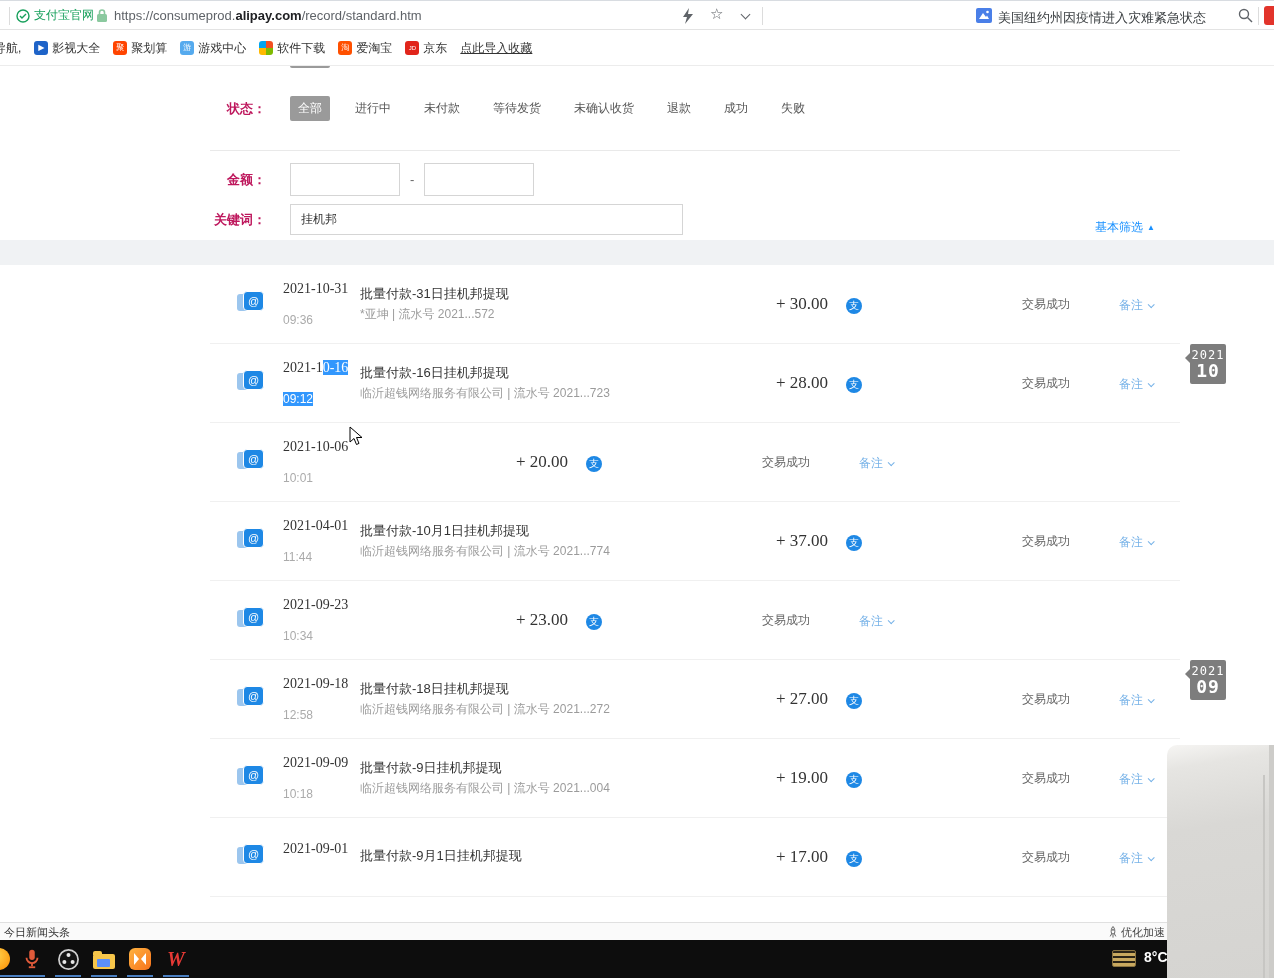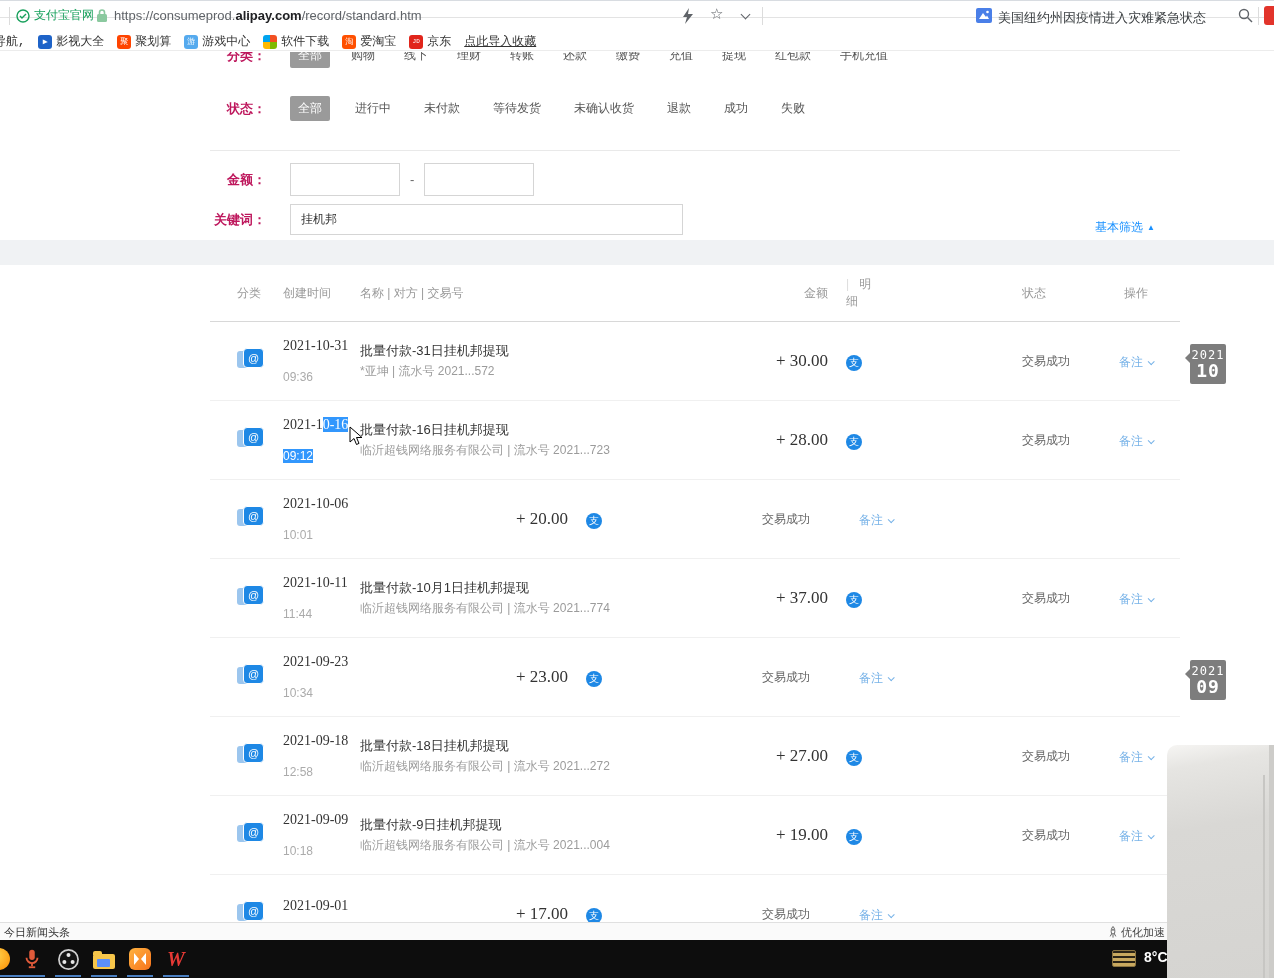"支付宝官网" #browser-bar { height: 18px -> 30px }
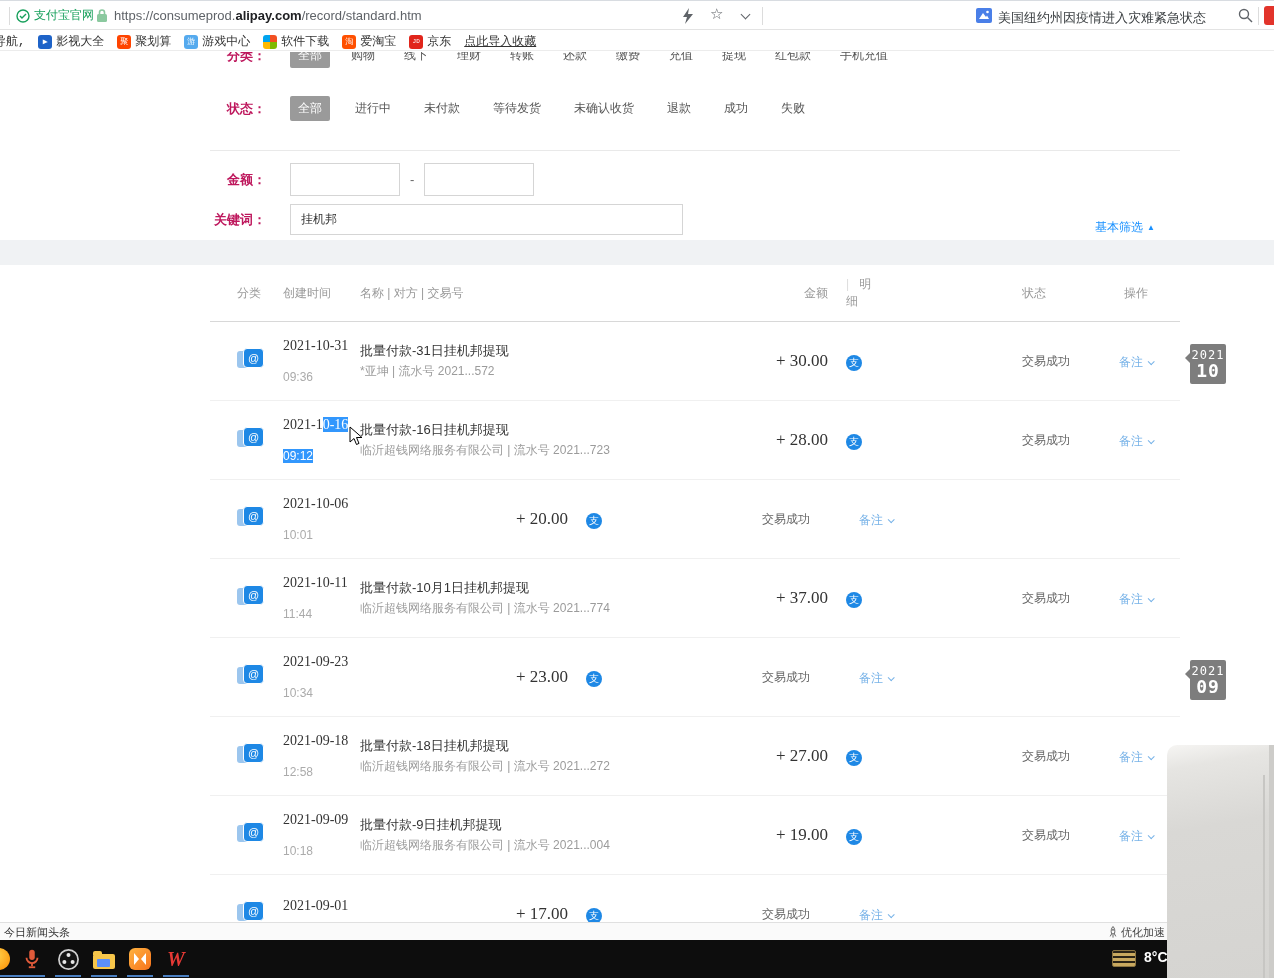"导航," #bookmarks-bar { align-items: flex-end -> center; font-family: Liberation Mono, monospace -> none; height: 20px -> 35px }
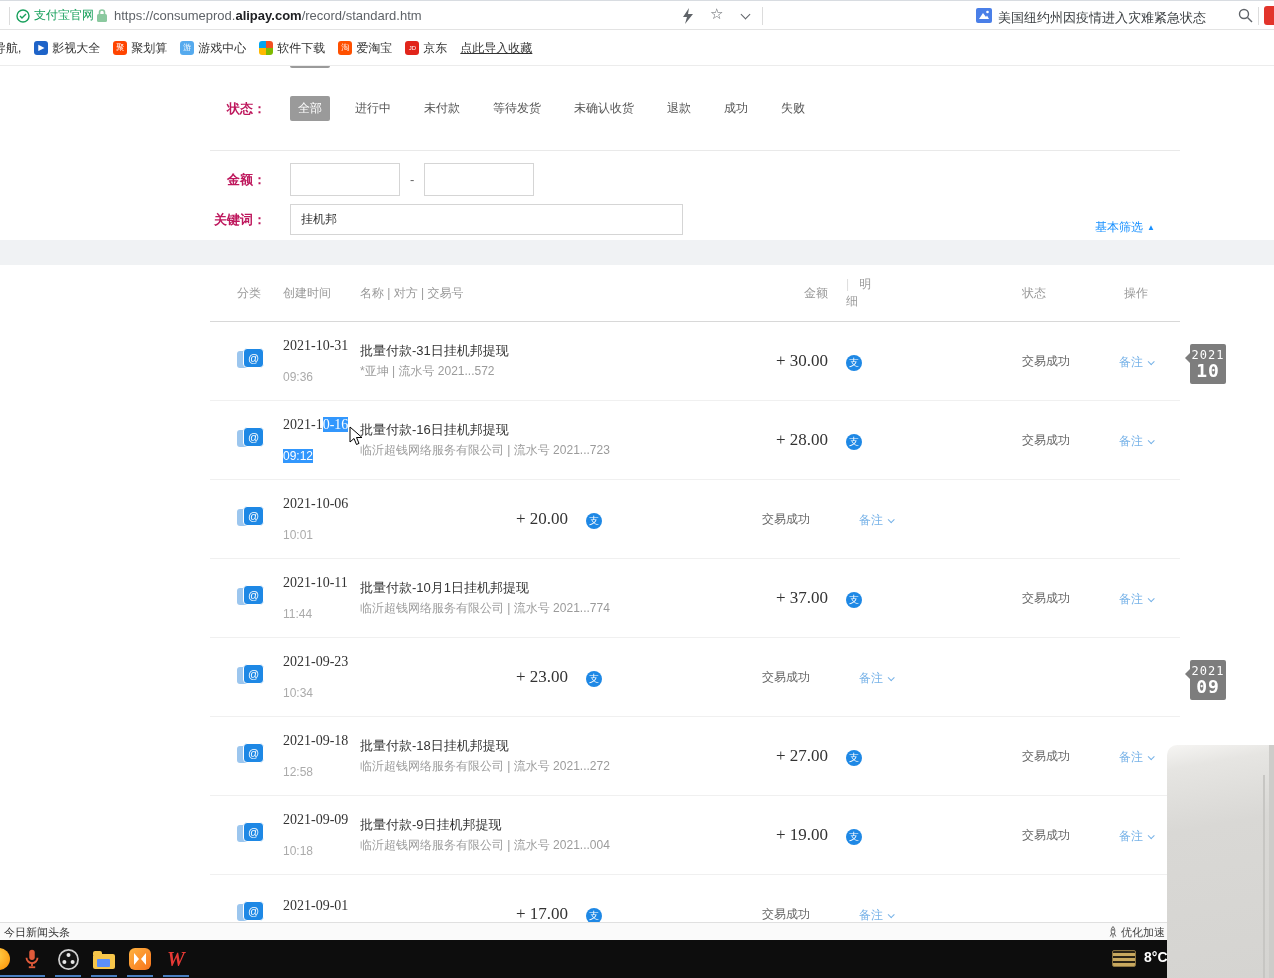"分类" div.t-head { html: <div> <div>分类</div> <div>创建时间</div> <div>名称 | 对方 | 交易号</div> <div>金额</div> <div><span>|</span><span>明细</span></div> <div>状态</div> <div>操作</div> </div> -> none }
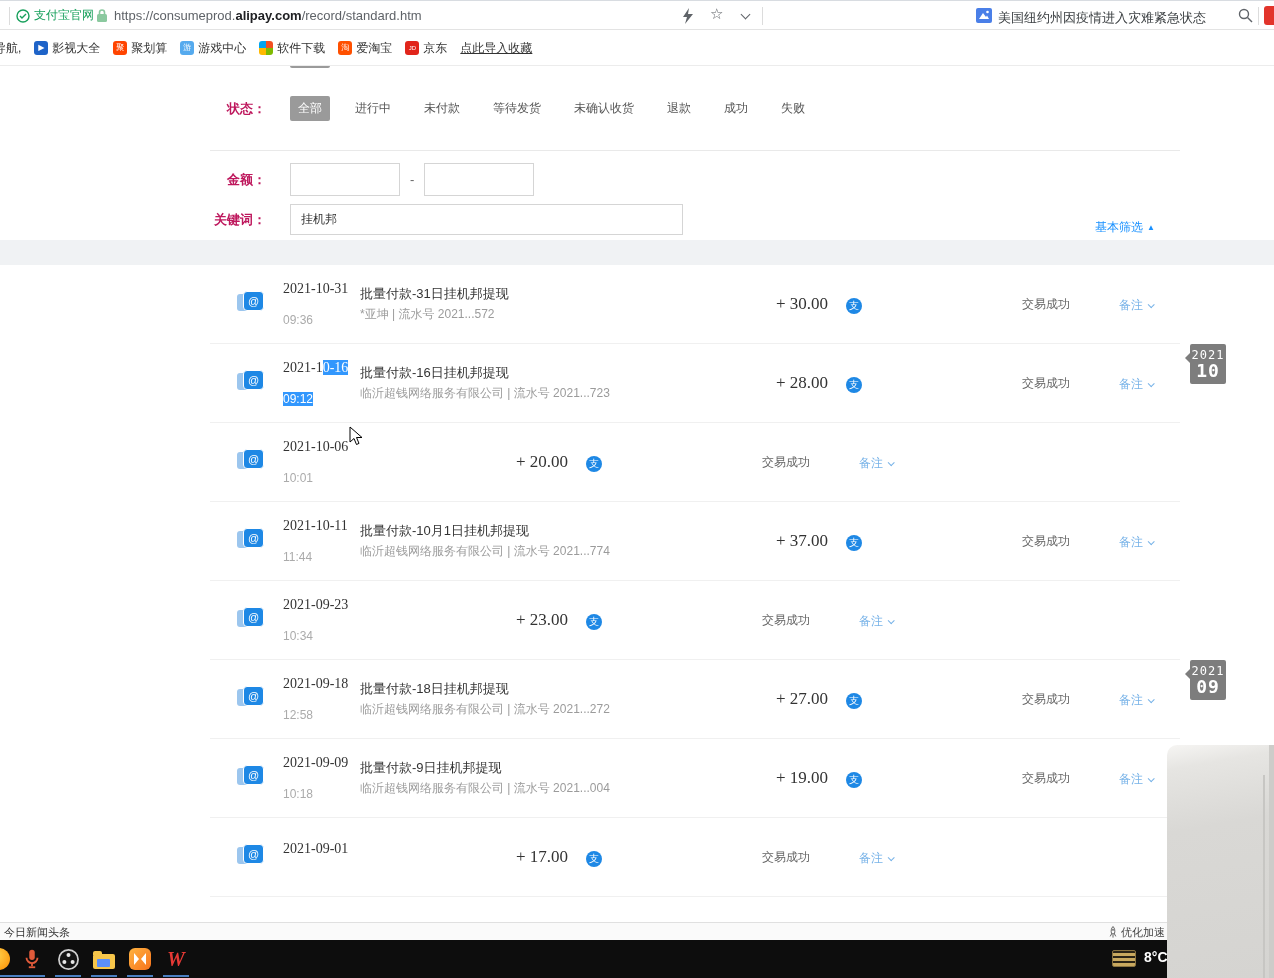"2021-10-11" div.d-date { text: 2021-10-11 -> 2021-04-01 }
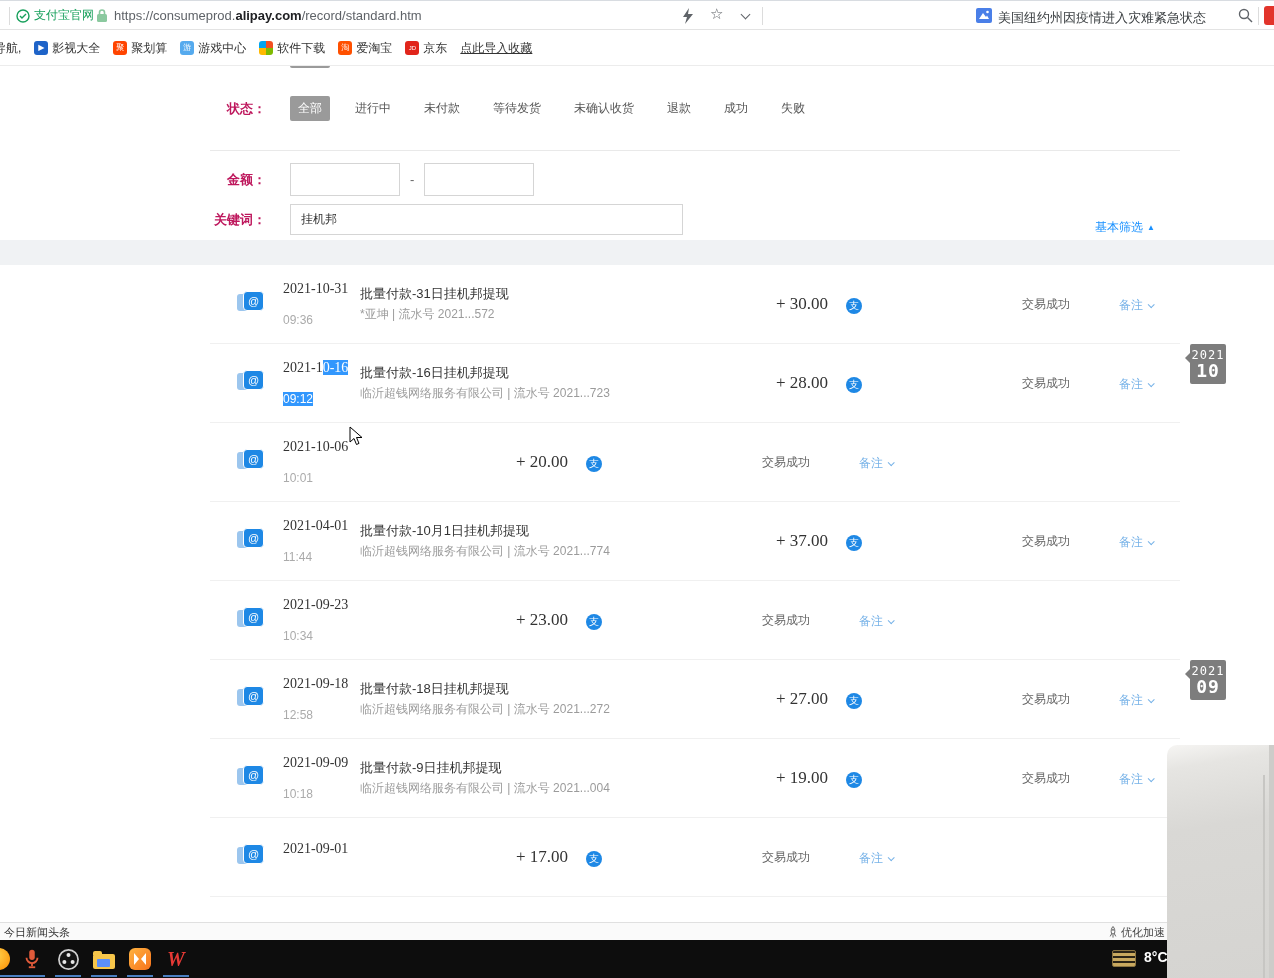"批量付款-9月1日挂机邦提现" div.col { html: none -> <div> <div>批量付款-9月1日挂机邦提现</div> <div></div> </div> }
